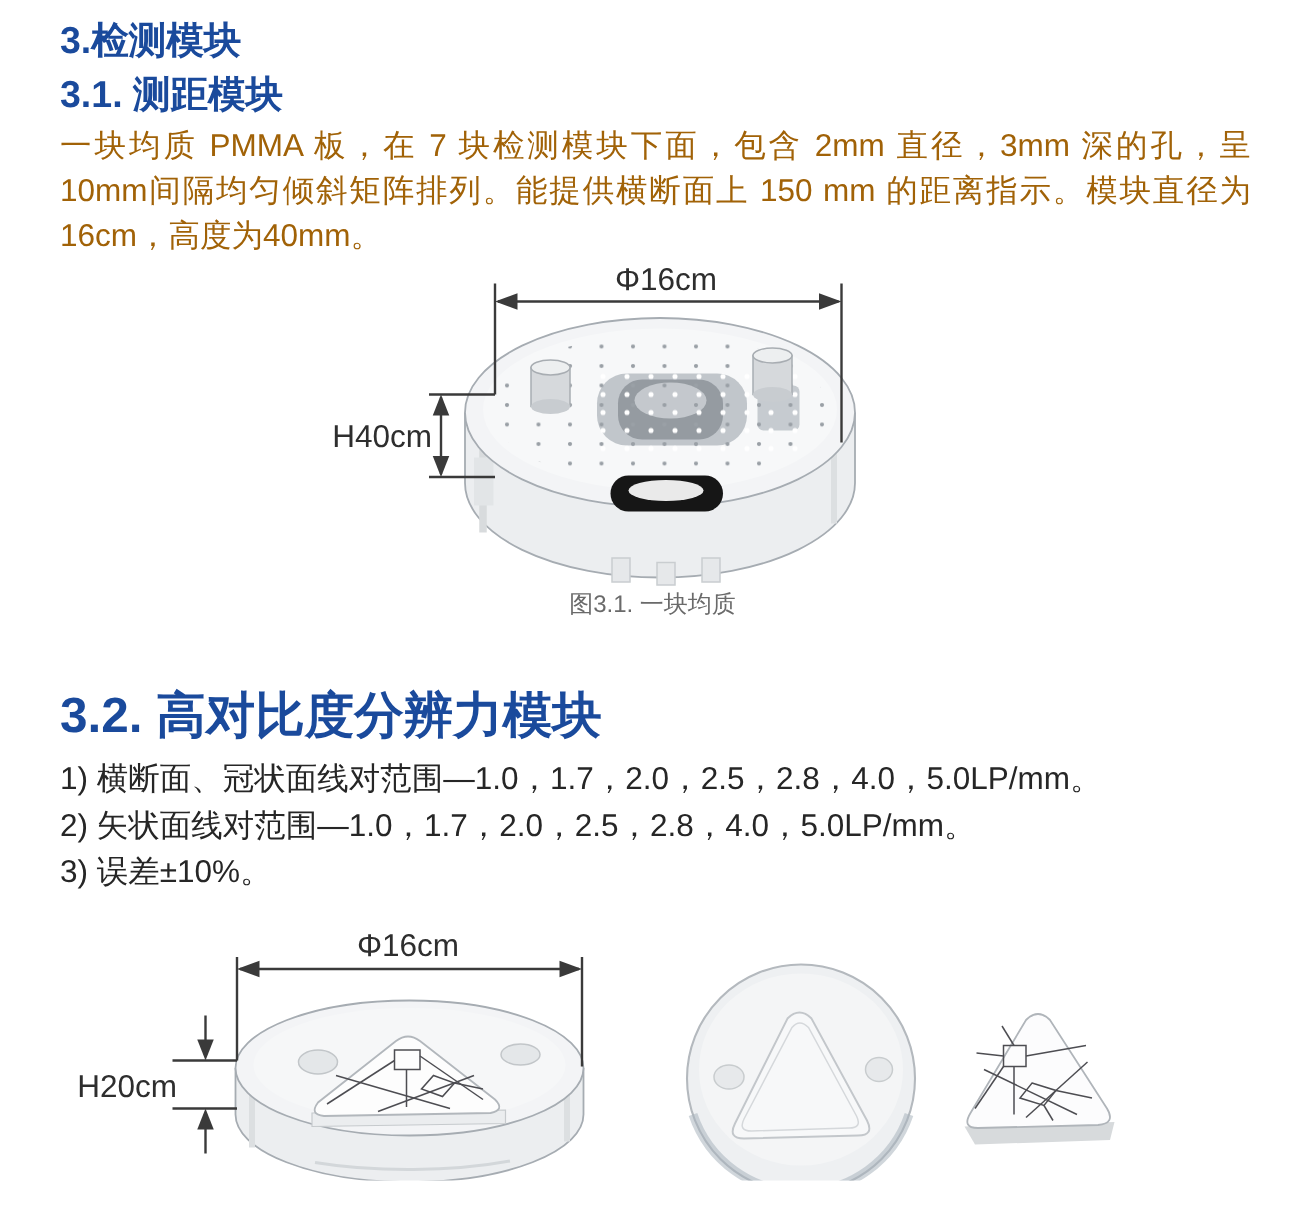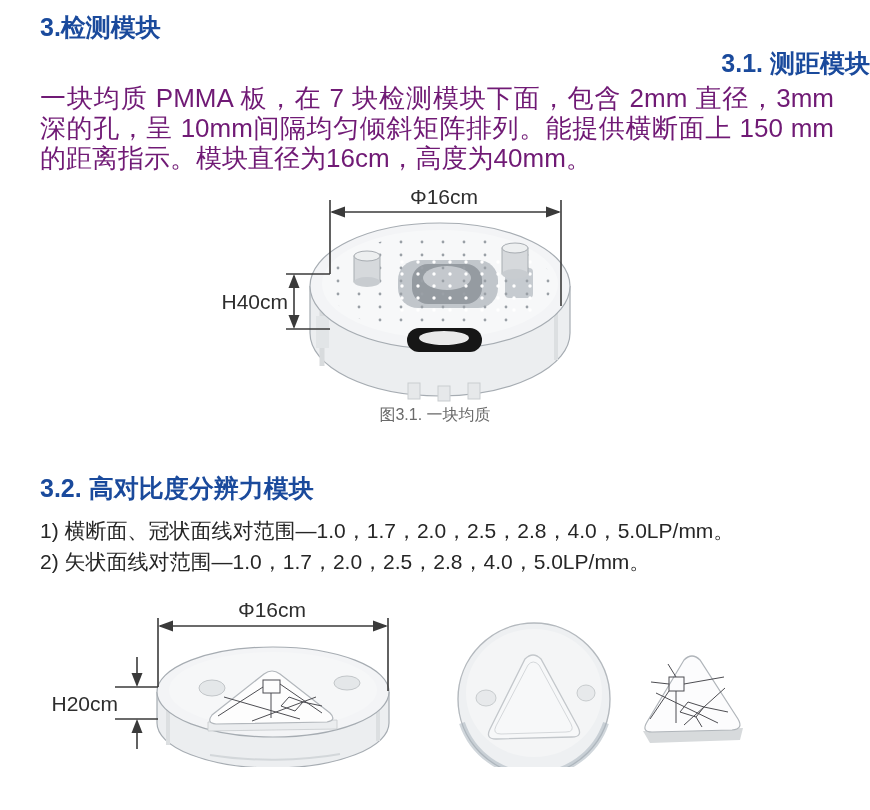"3.1. 测距模块" .sub-title { text-align: right -> none }
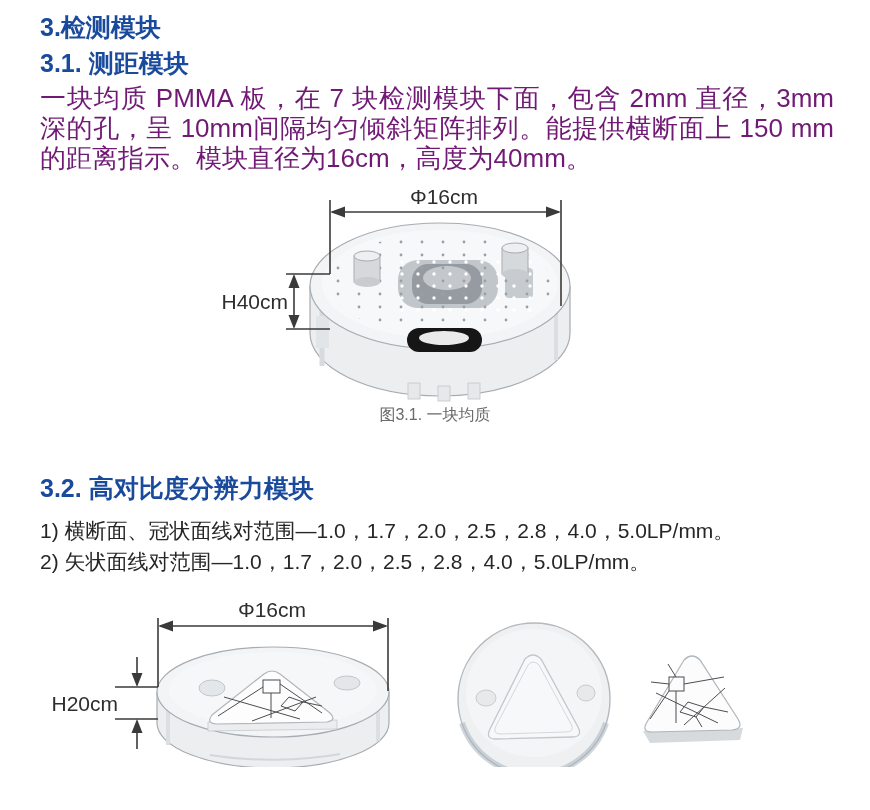"一块均质 PMMA 板，在 7 块检测模块下面，包含" .body-text { color: #701a75 -> #a16207; font-size: 26px -> 21px; margin: 5px 36px 15px 40px -> 5px 36px 4px 40px }
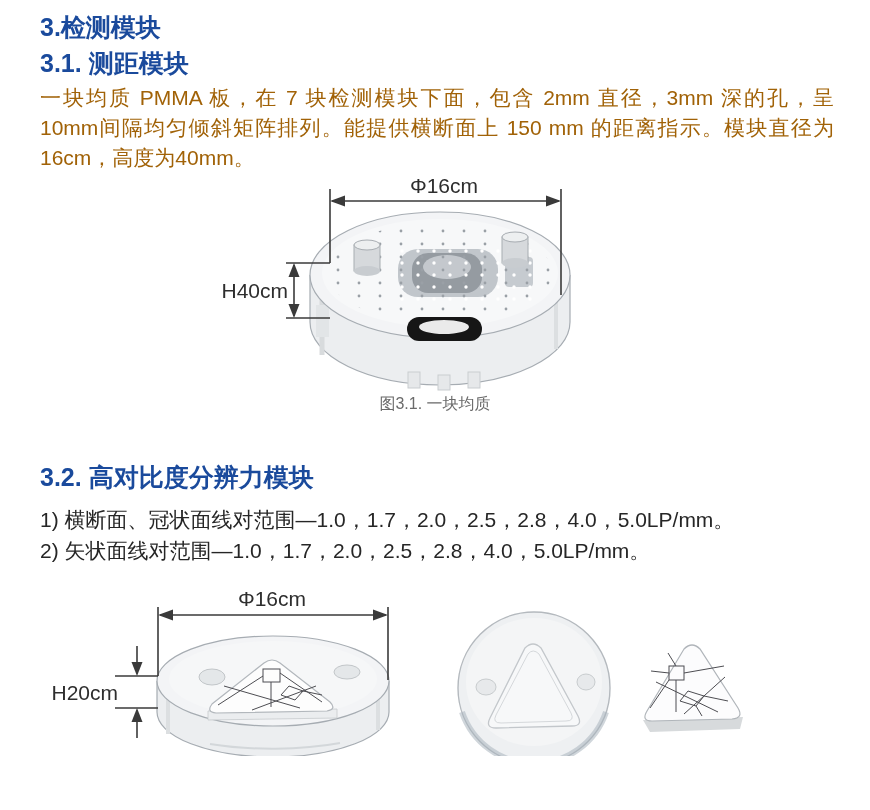"3.2. 高对比度分辨力模块" .sub-title2 { font-size: 25px -> 33px }
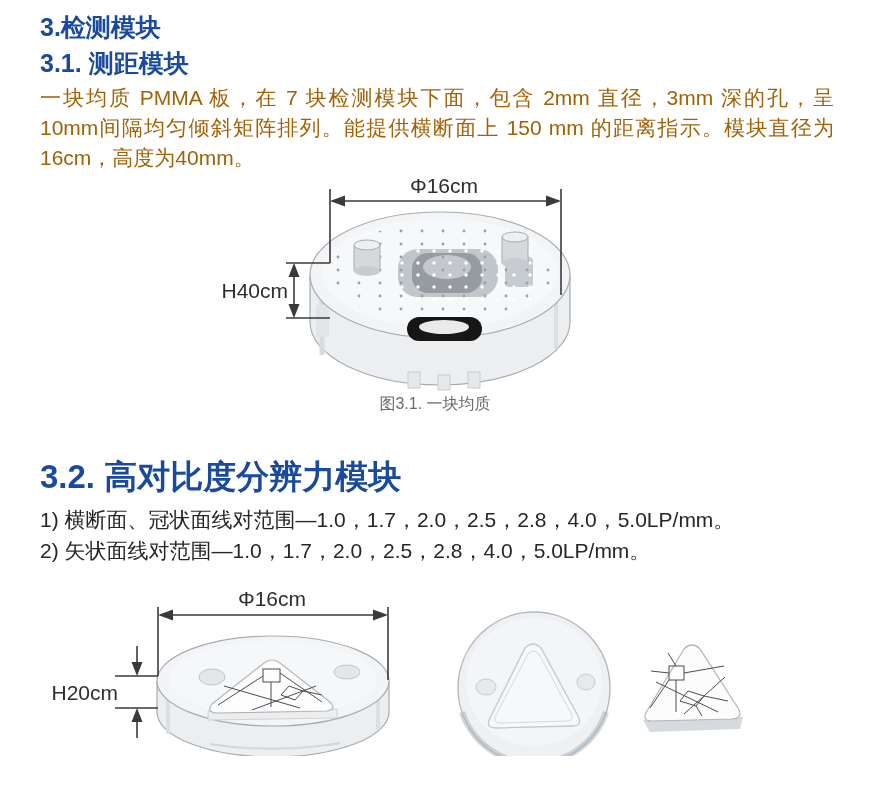"3) 误差±10%。" div { html: none -> <div>3) 误差±10%。</div> }
